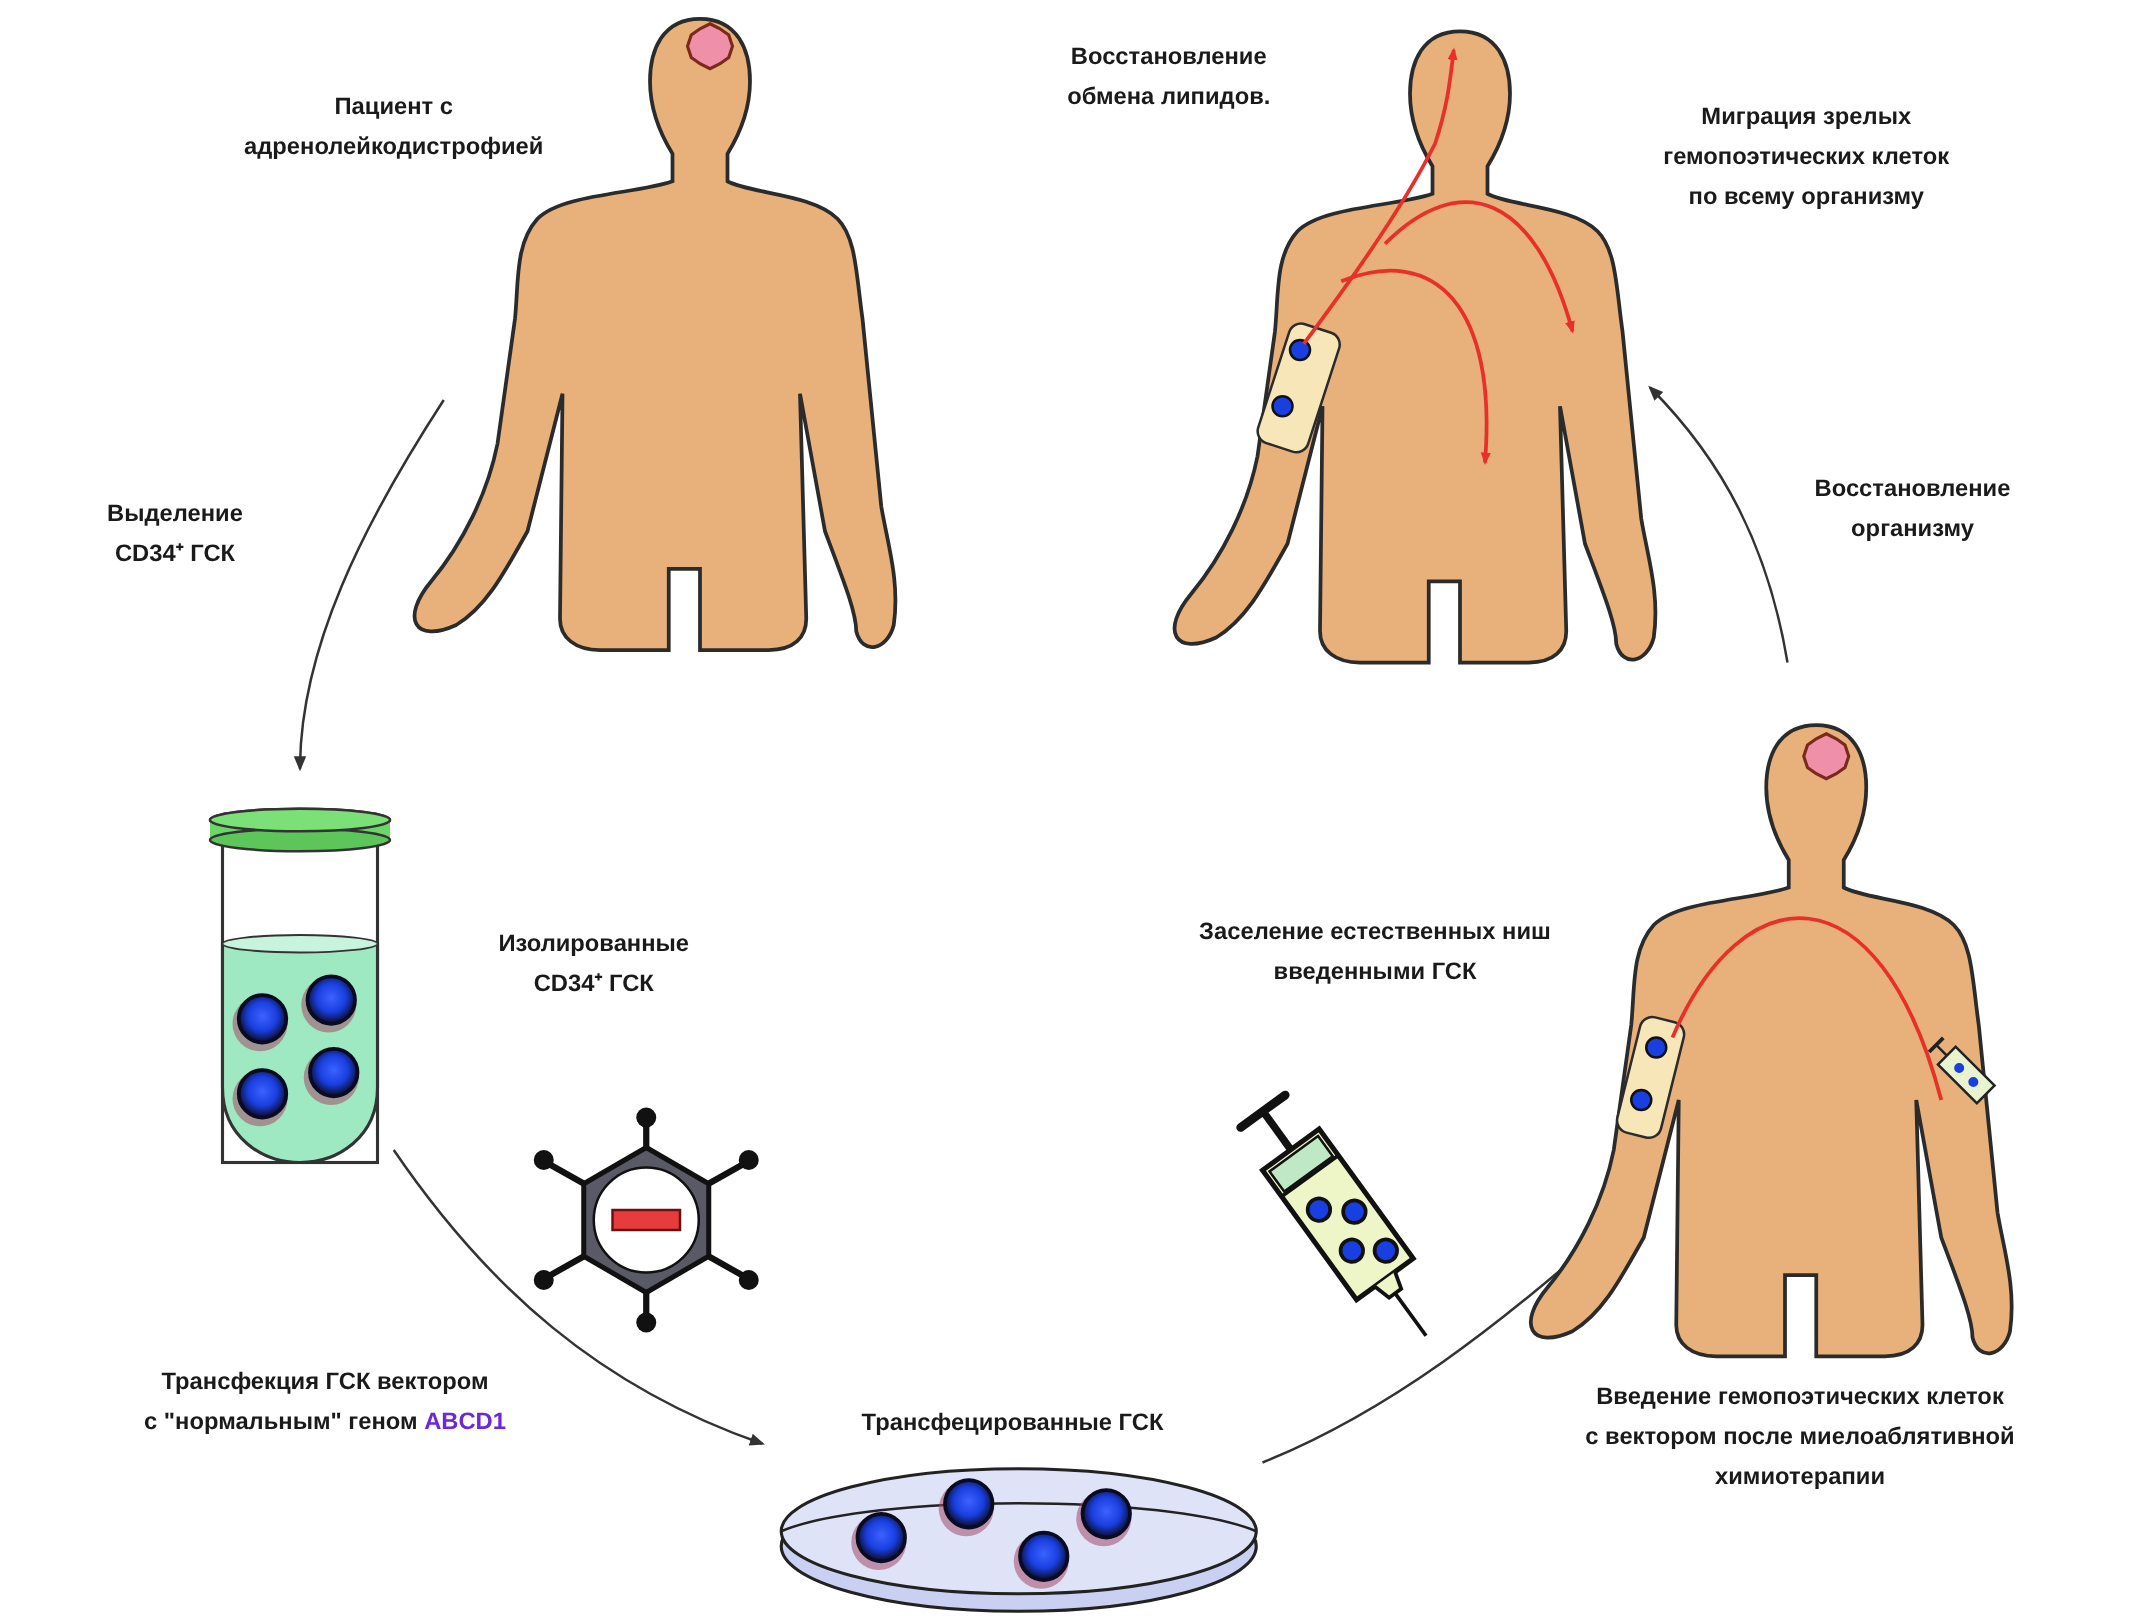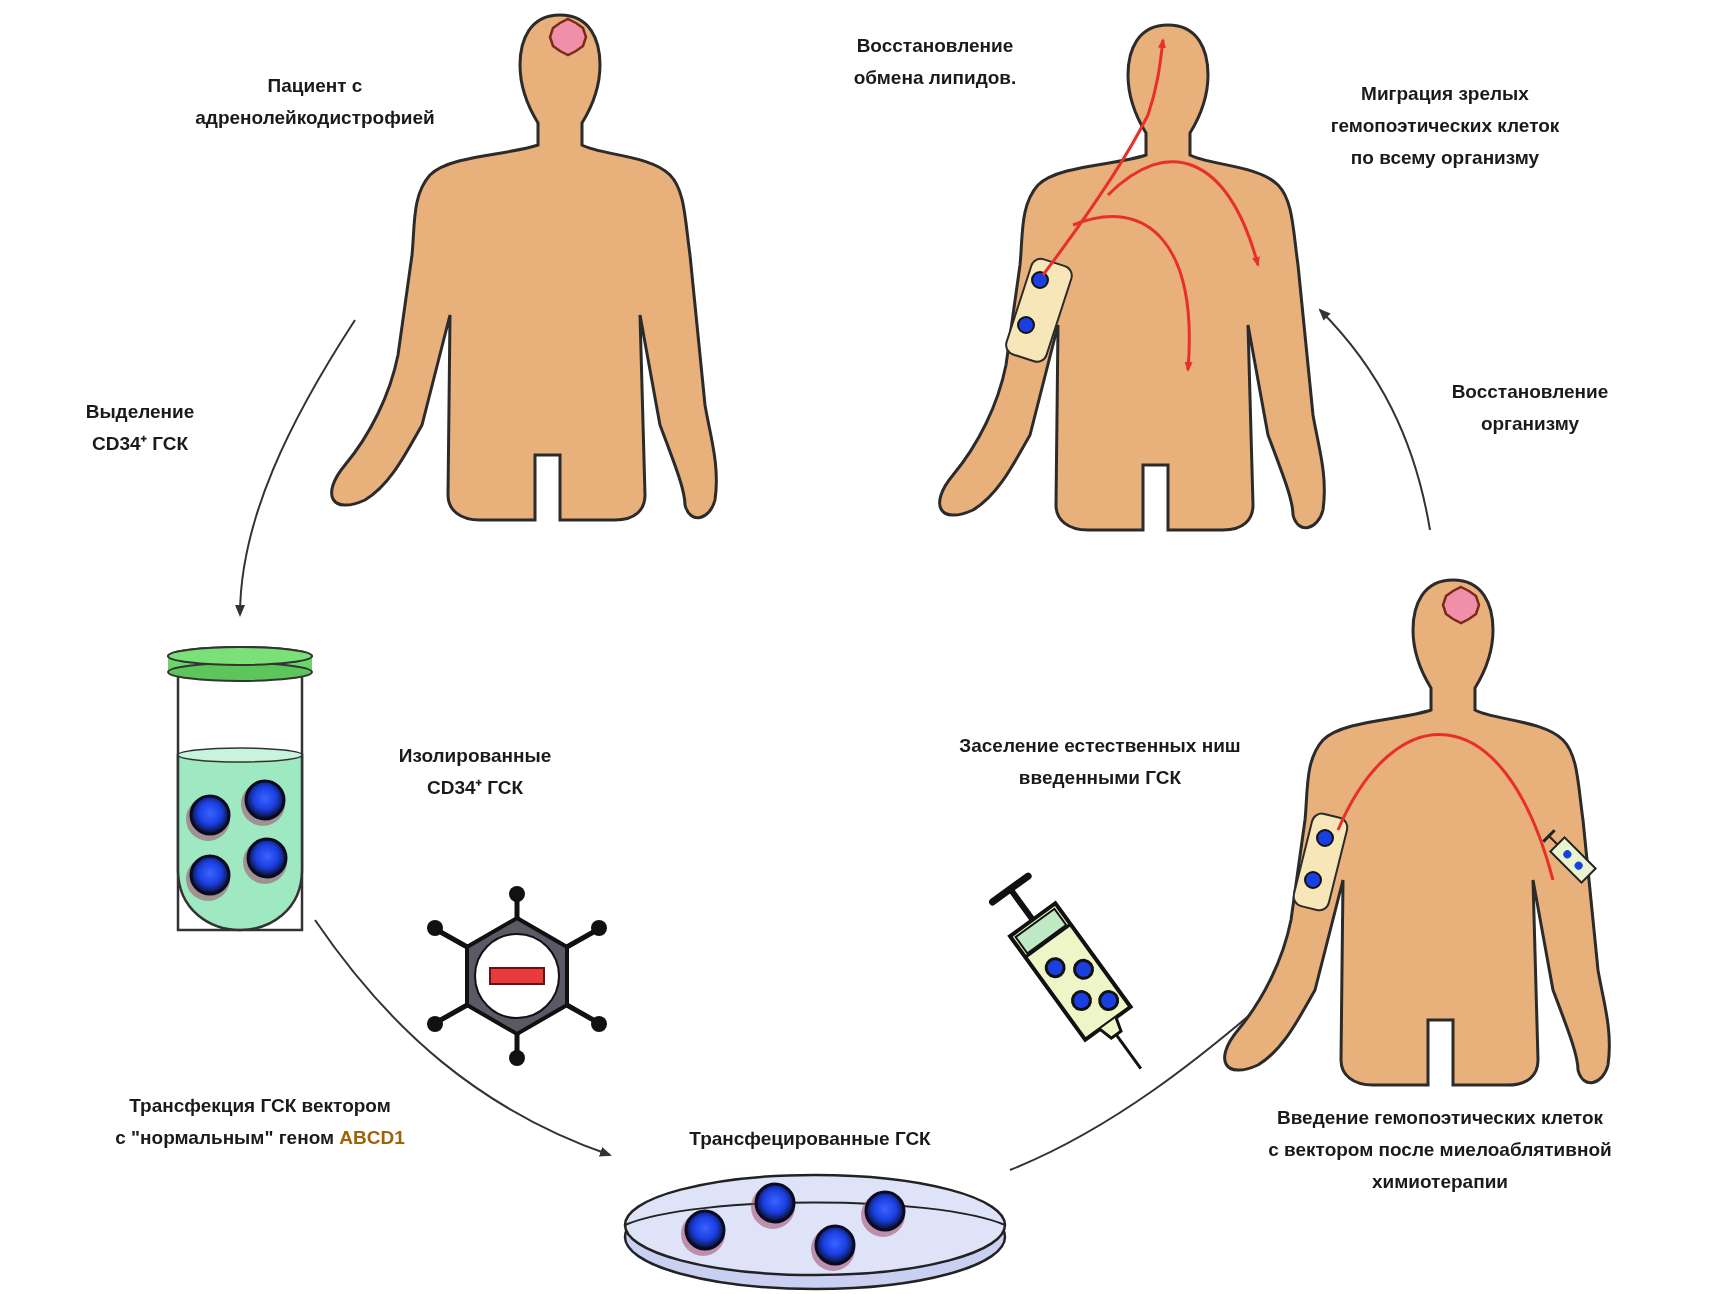"ABCD1" .gene { color: #a16207 -> #6d28d9 }
